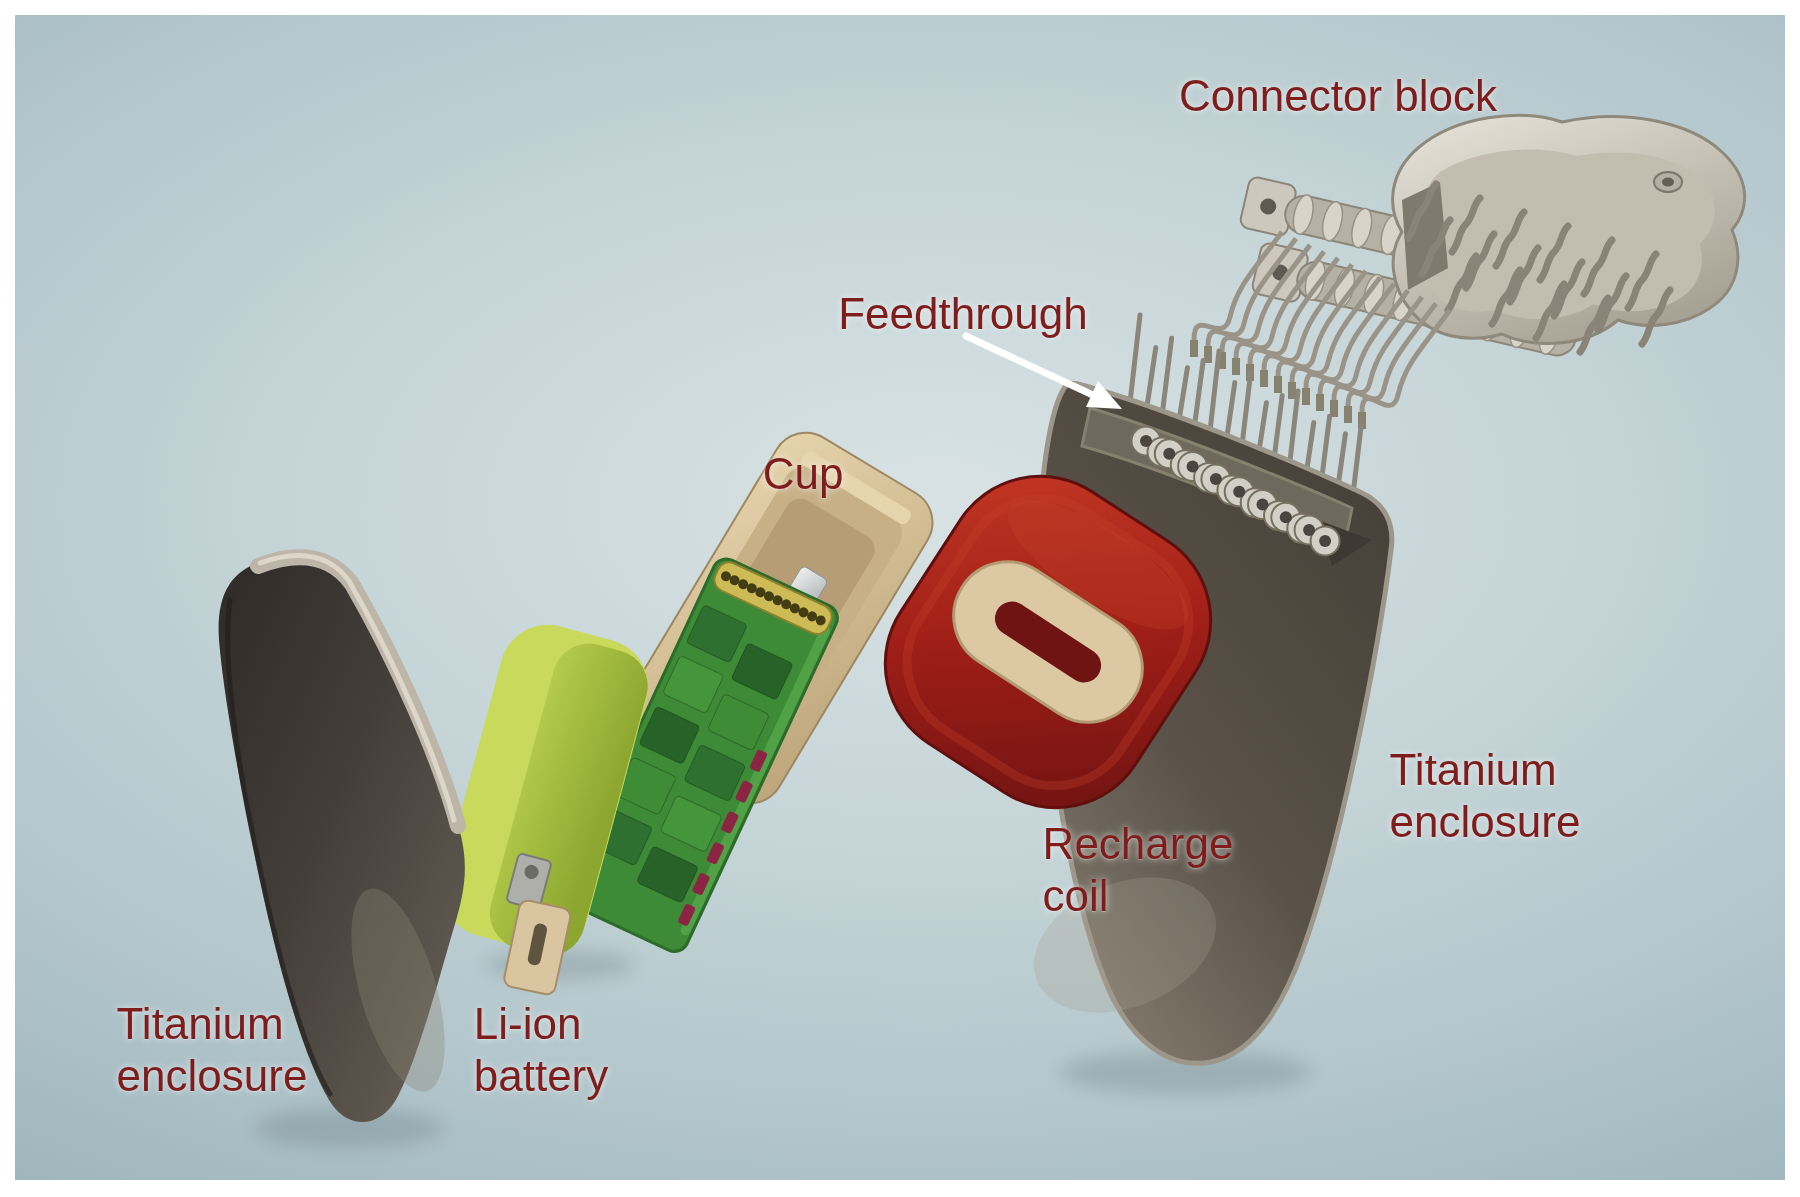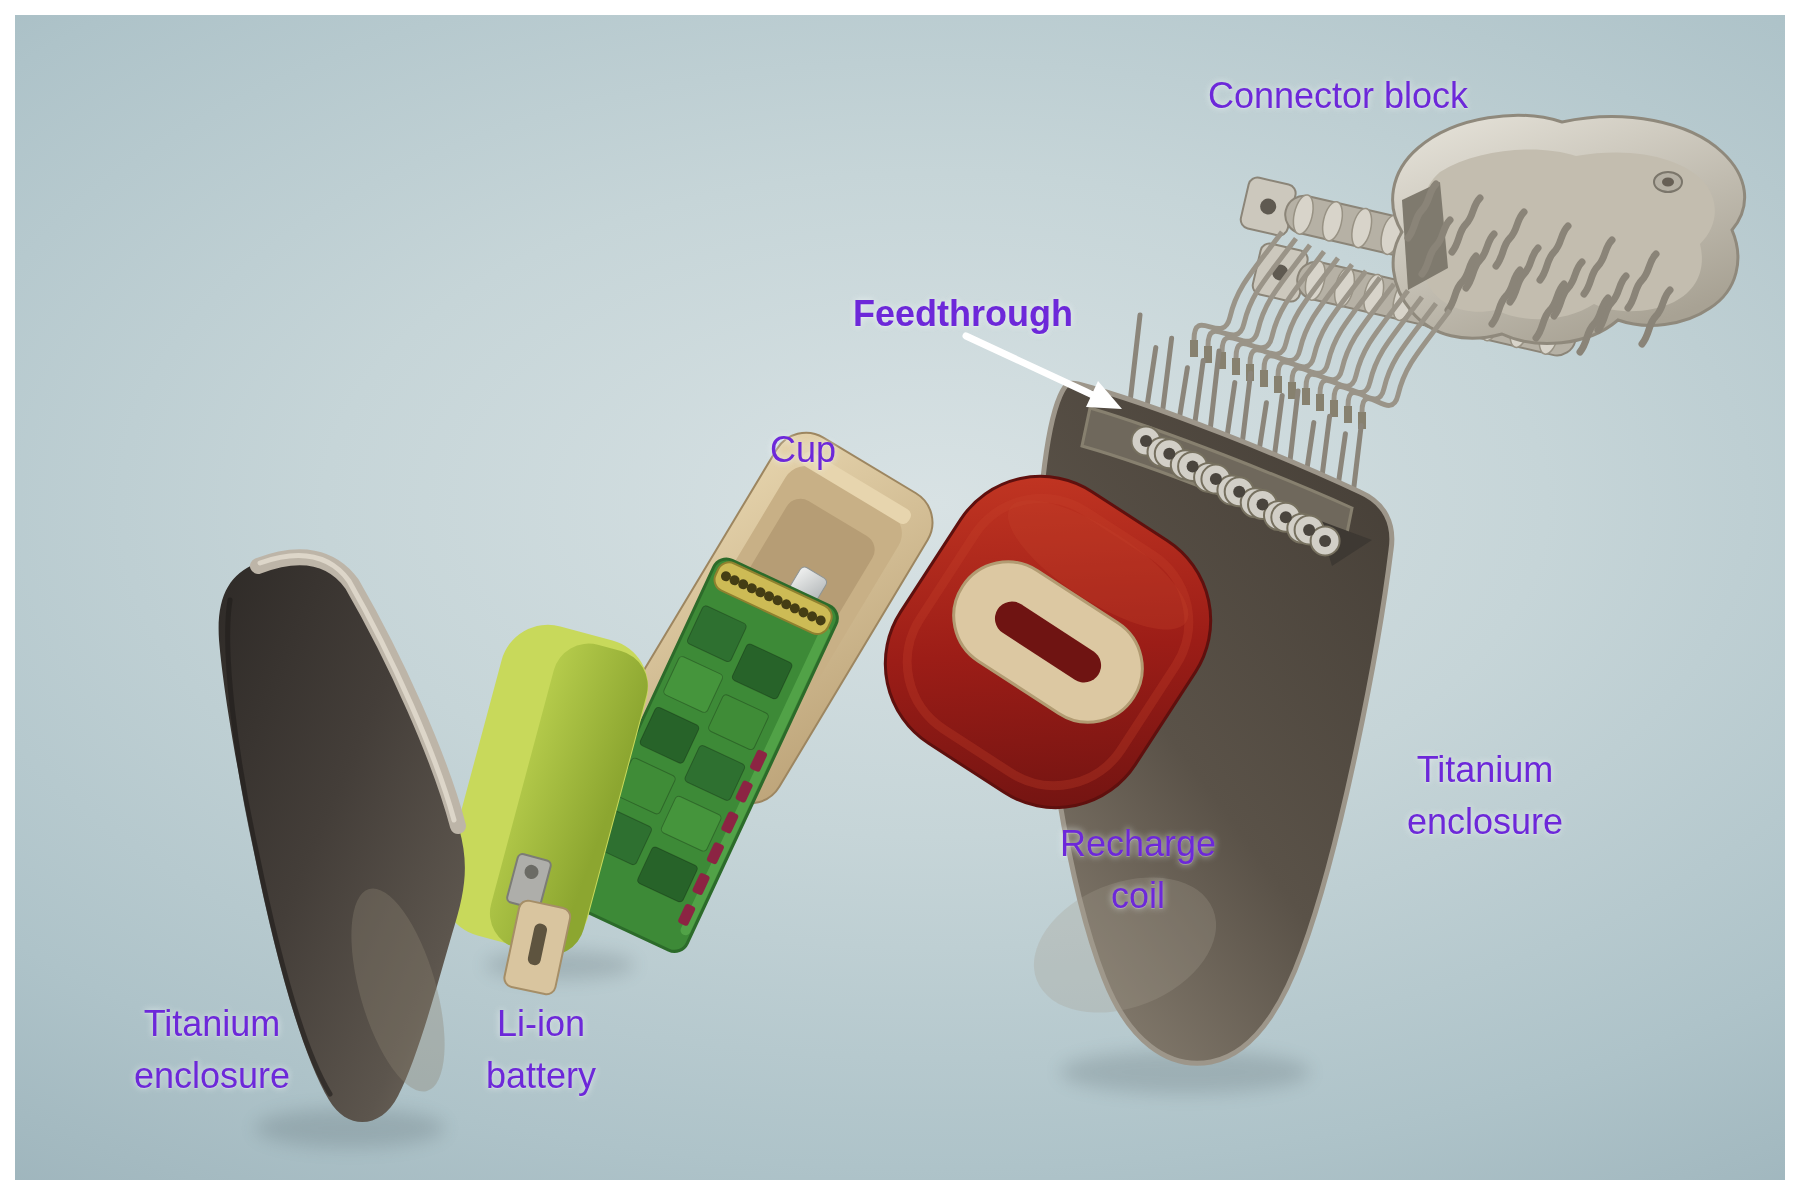"Connector block" .lbl { color: #6d28d9 -> #7f1d1d; font-size: 36px -> 44px; text-align: center -> left }
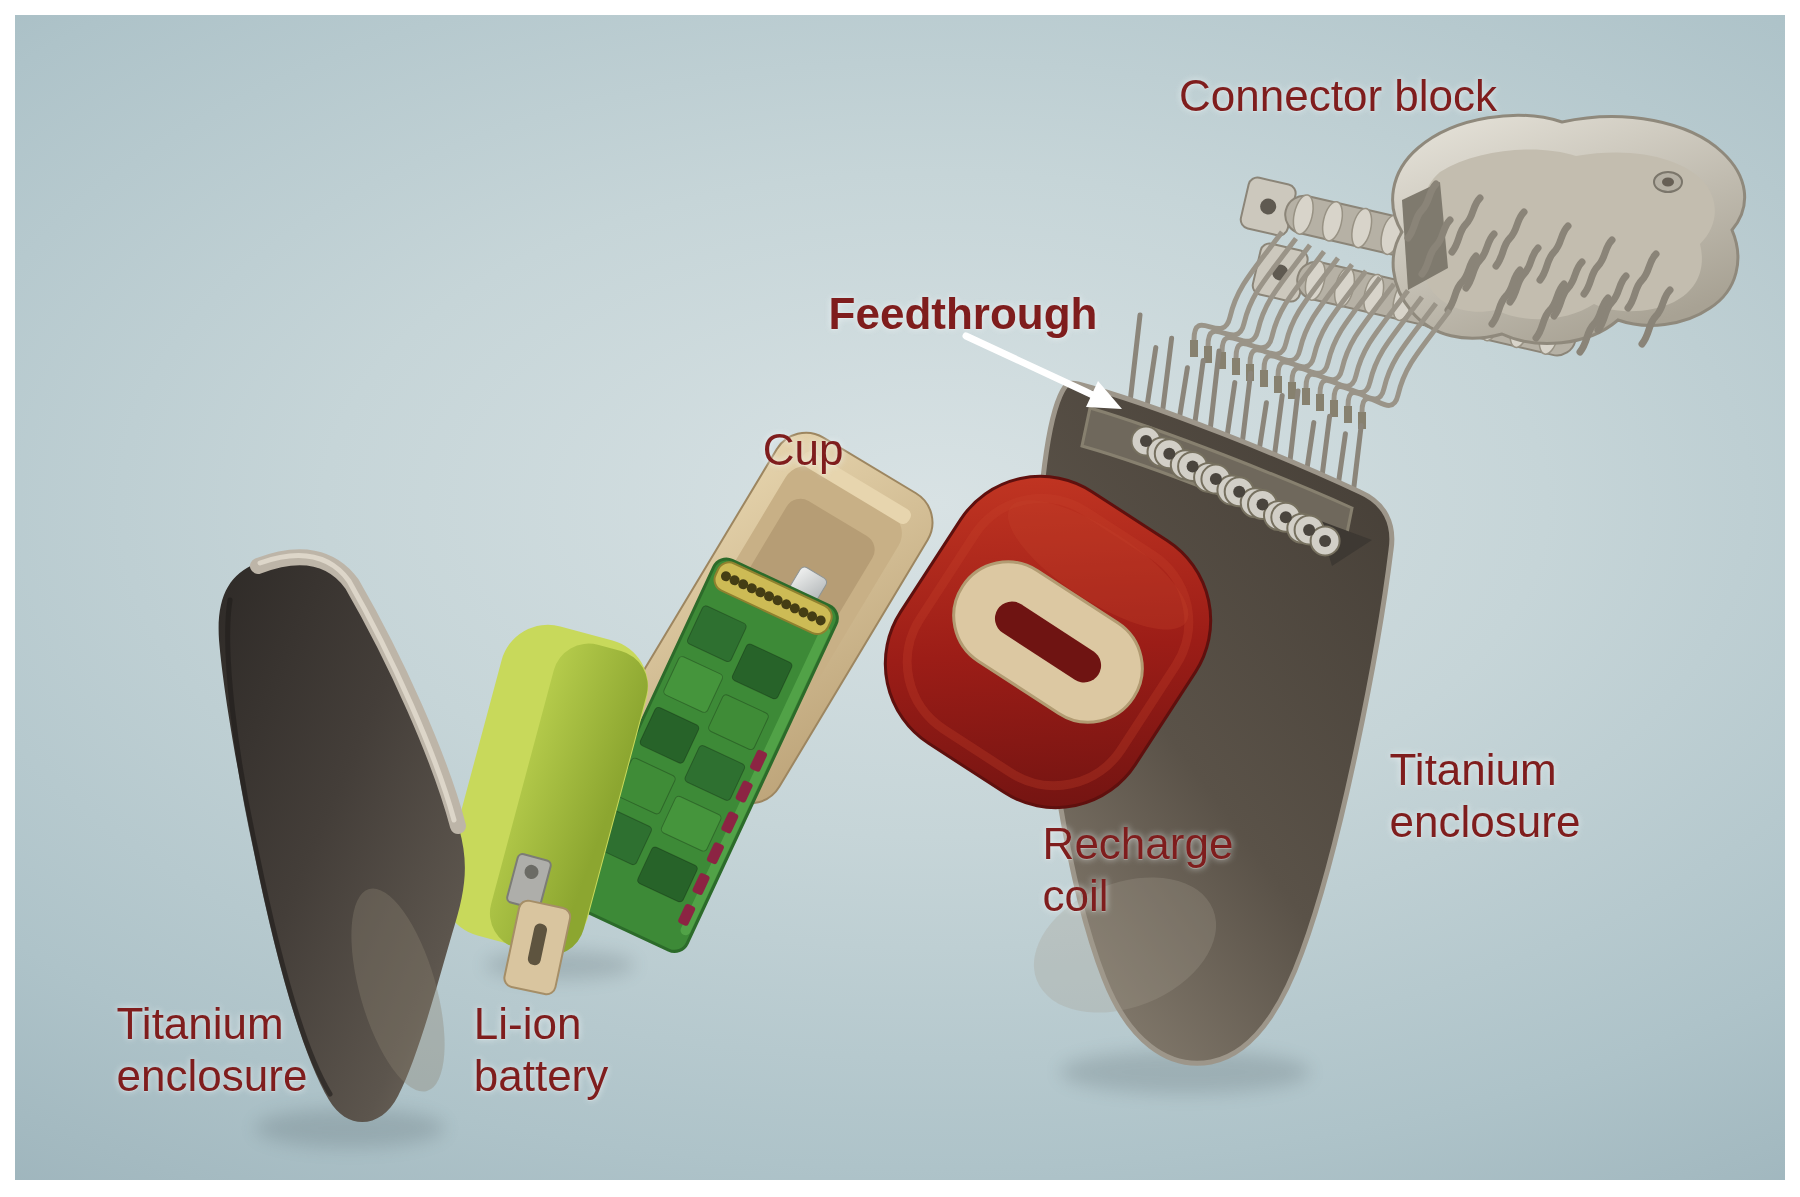"Feedthrough" .lbl.bold { font-weight: bold -> normal }
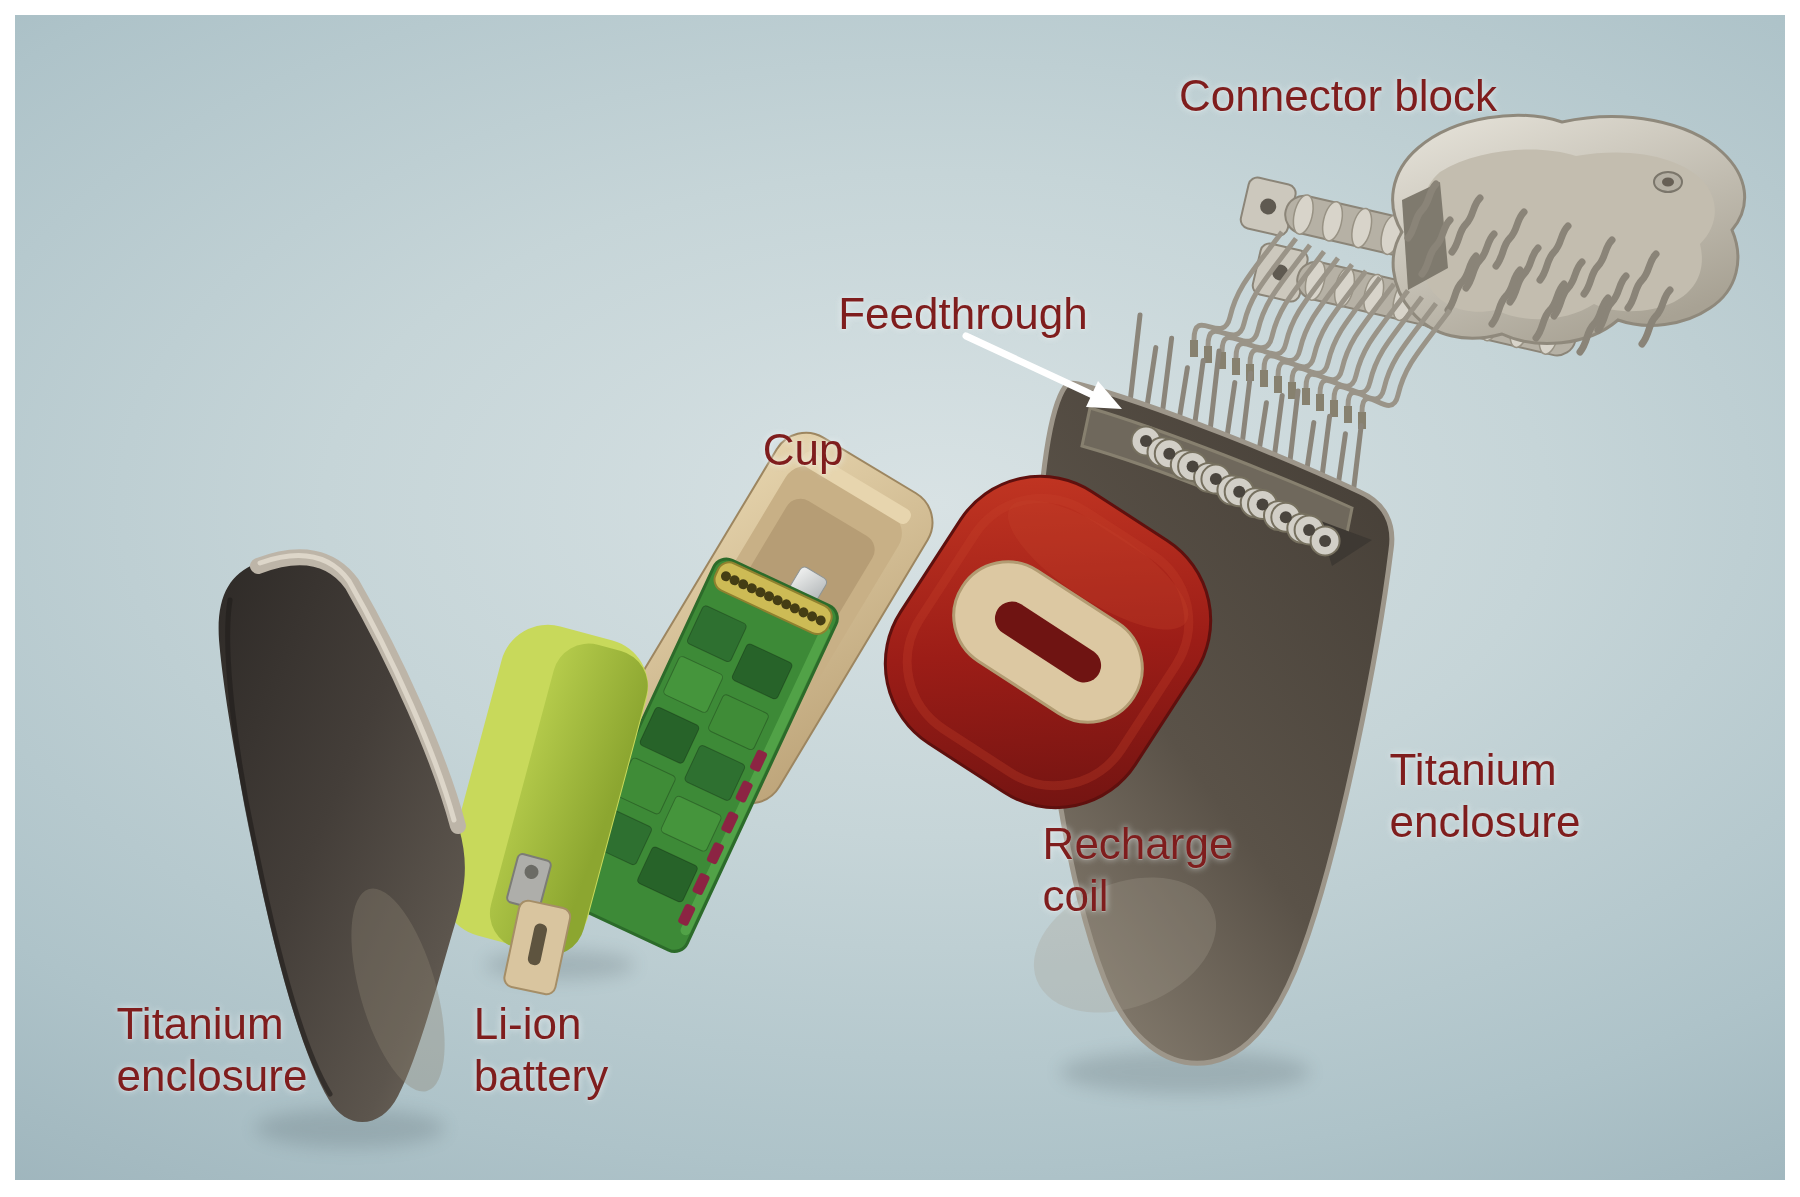"Cup" div.lbl { top: 424px -> 448px }
